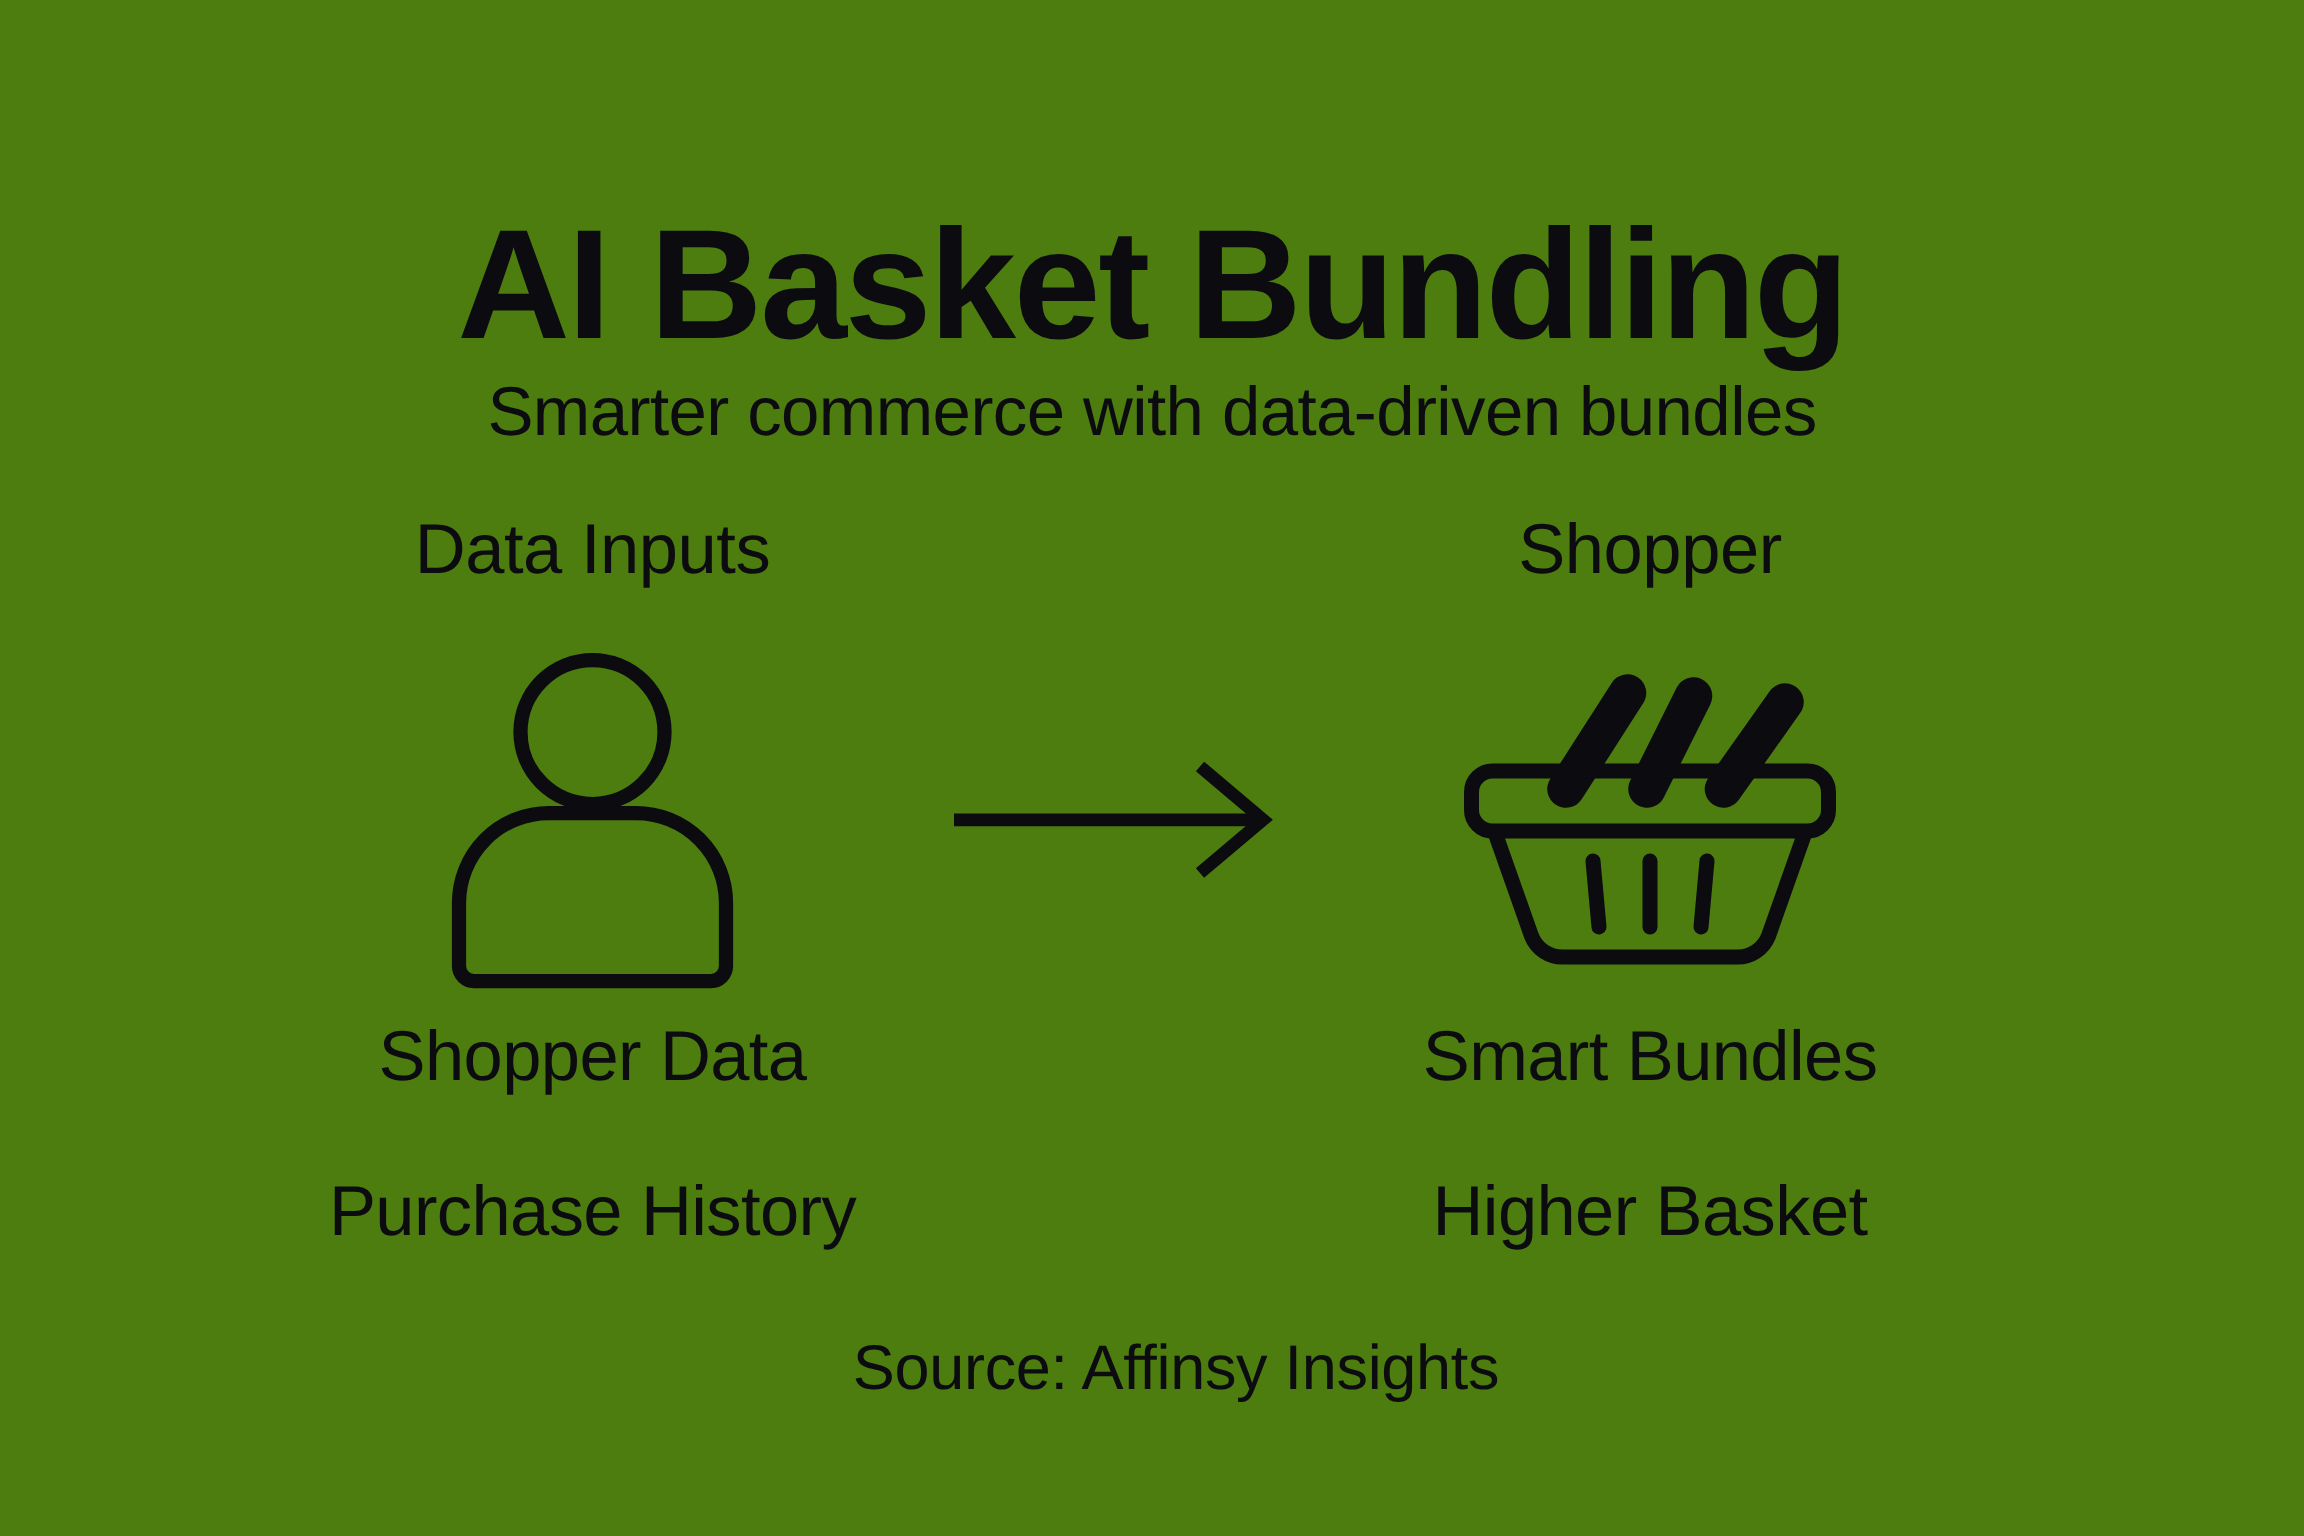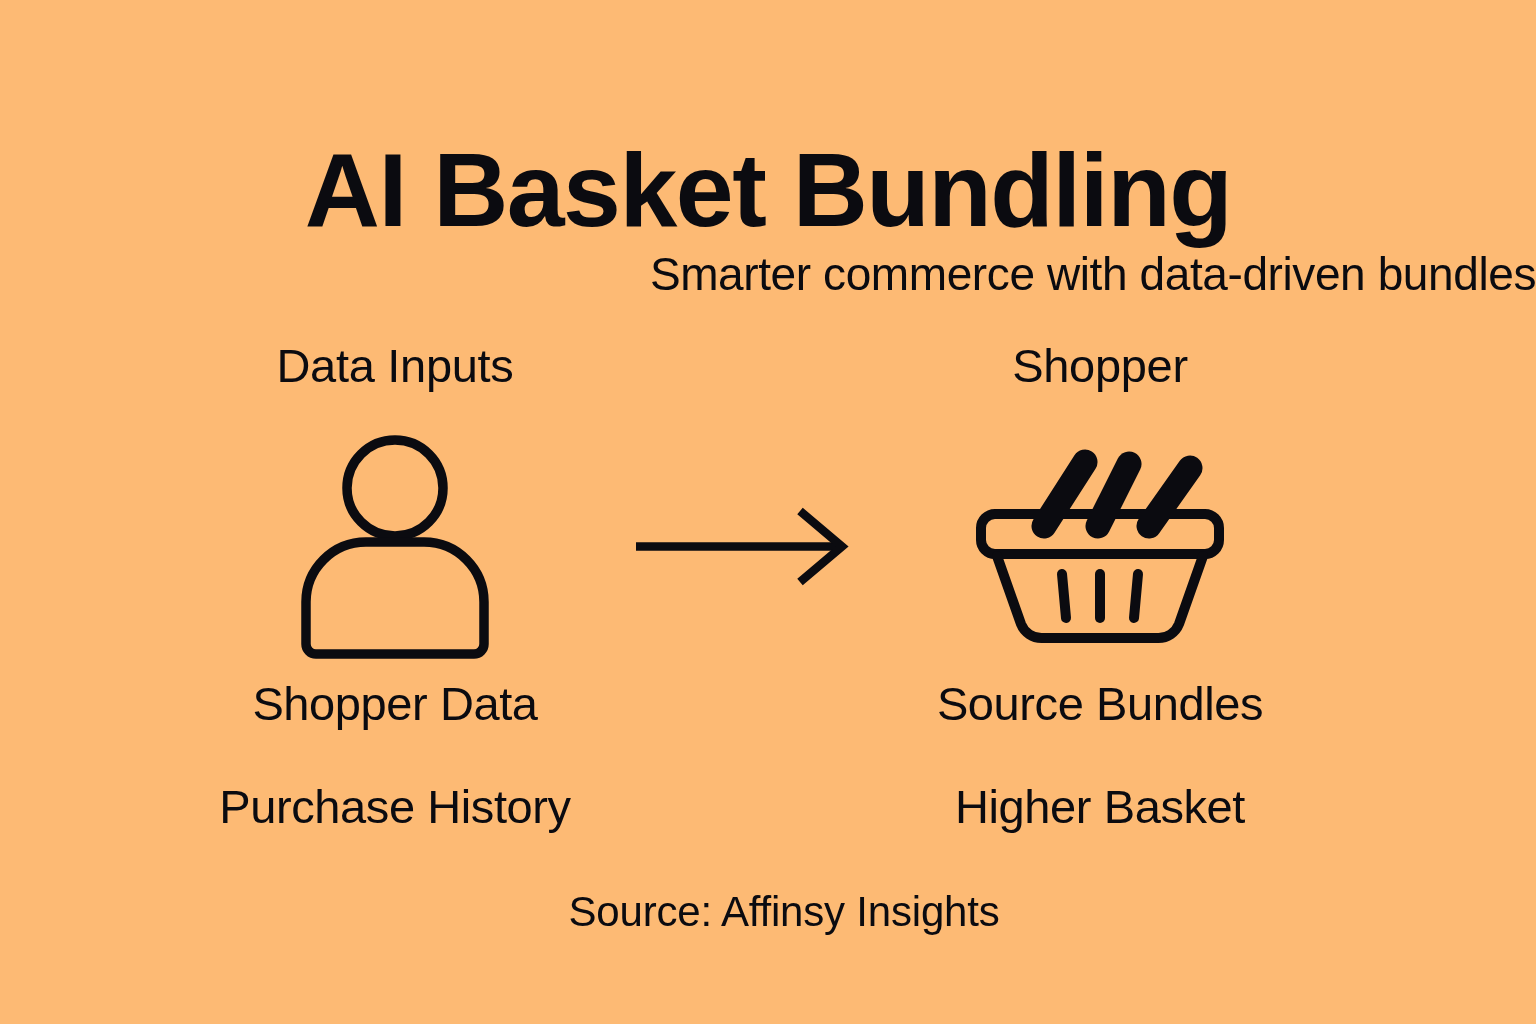"AI Basket Bundling" #slide { background: #fdba74 -> #4d7c0f }
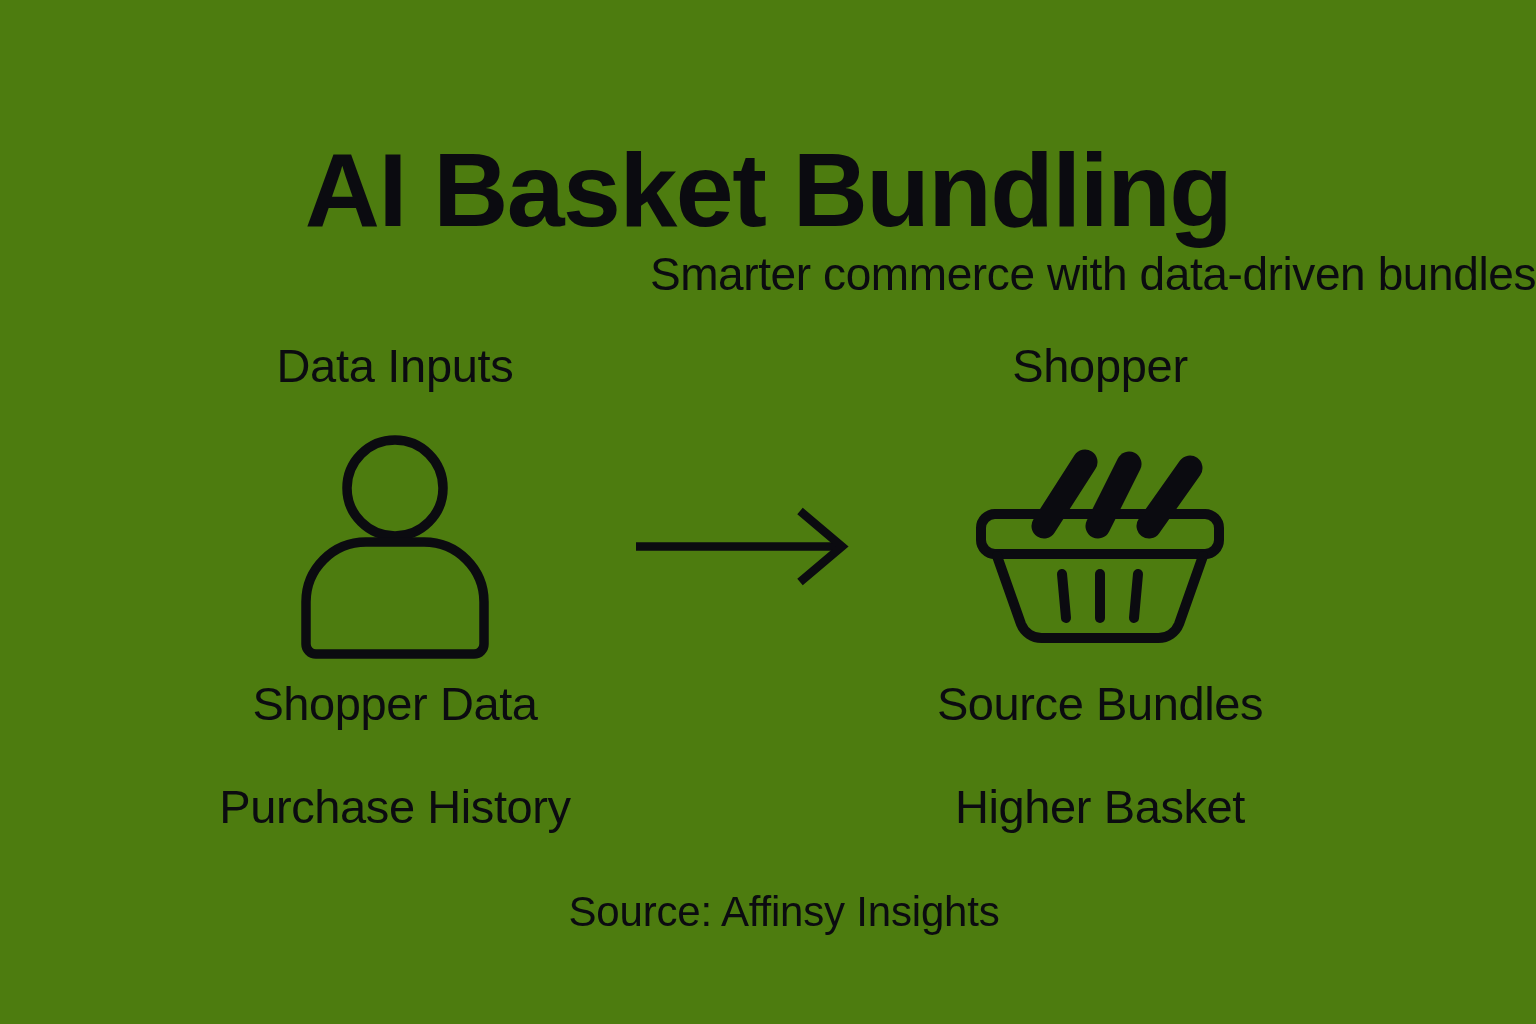"Smarter commerce with data-driven" .subtitle { text-align: right -> center }
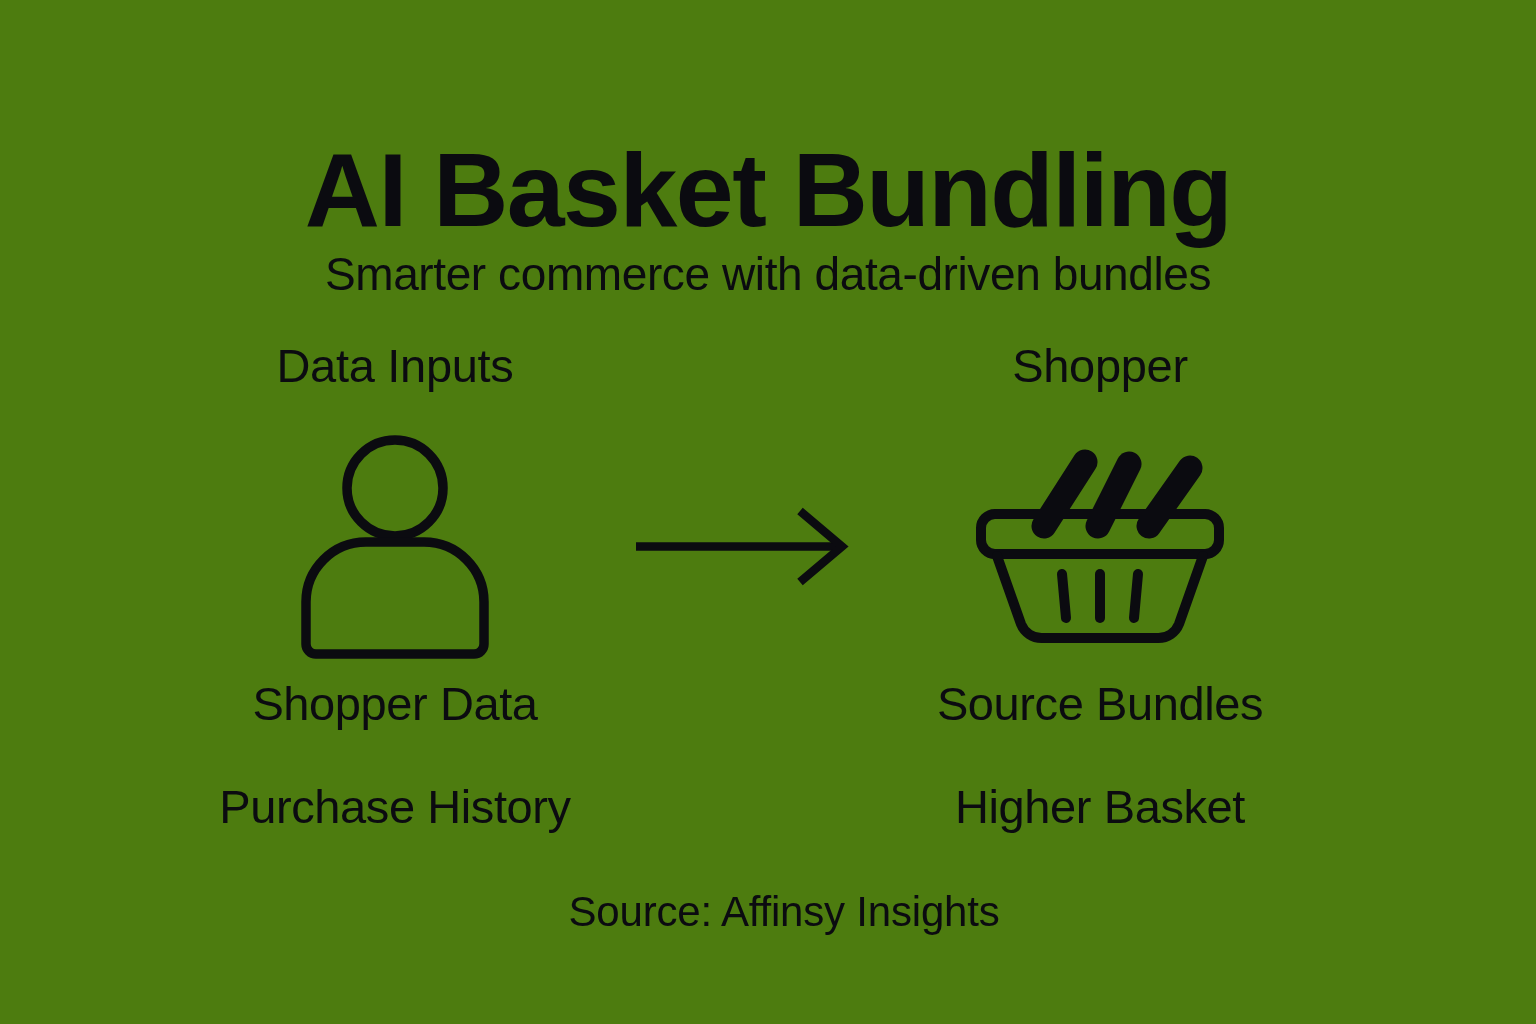"Source Bundles" div.col-label { text: Source -> Smart }
